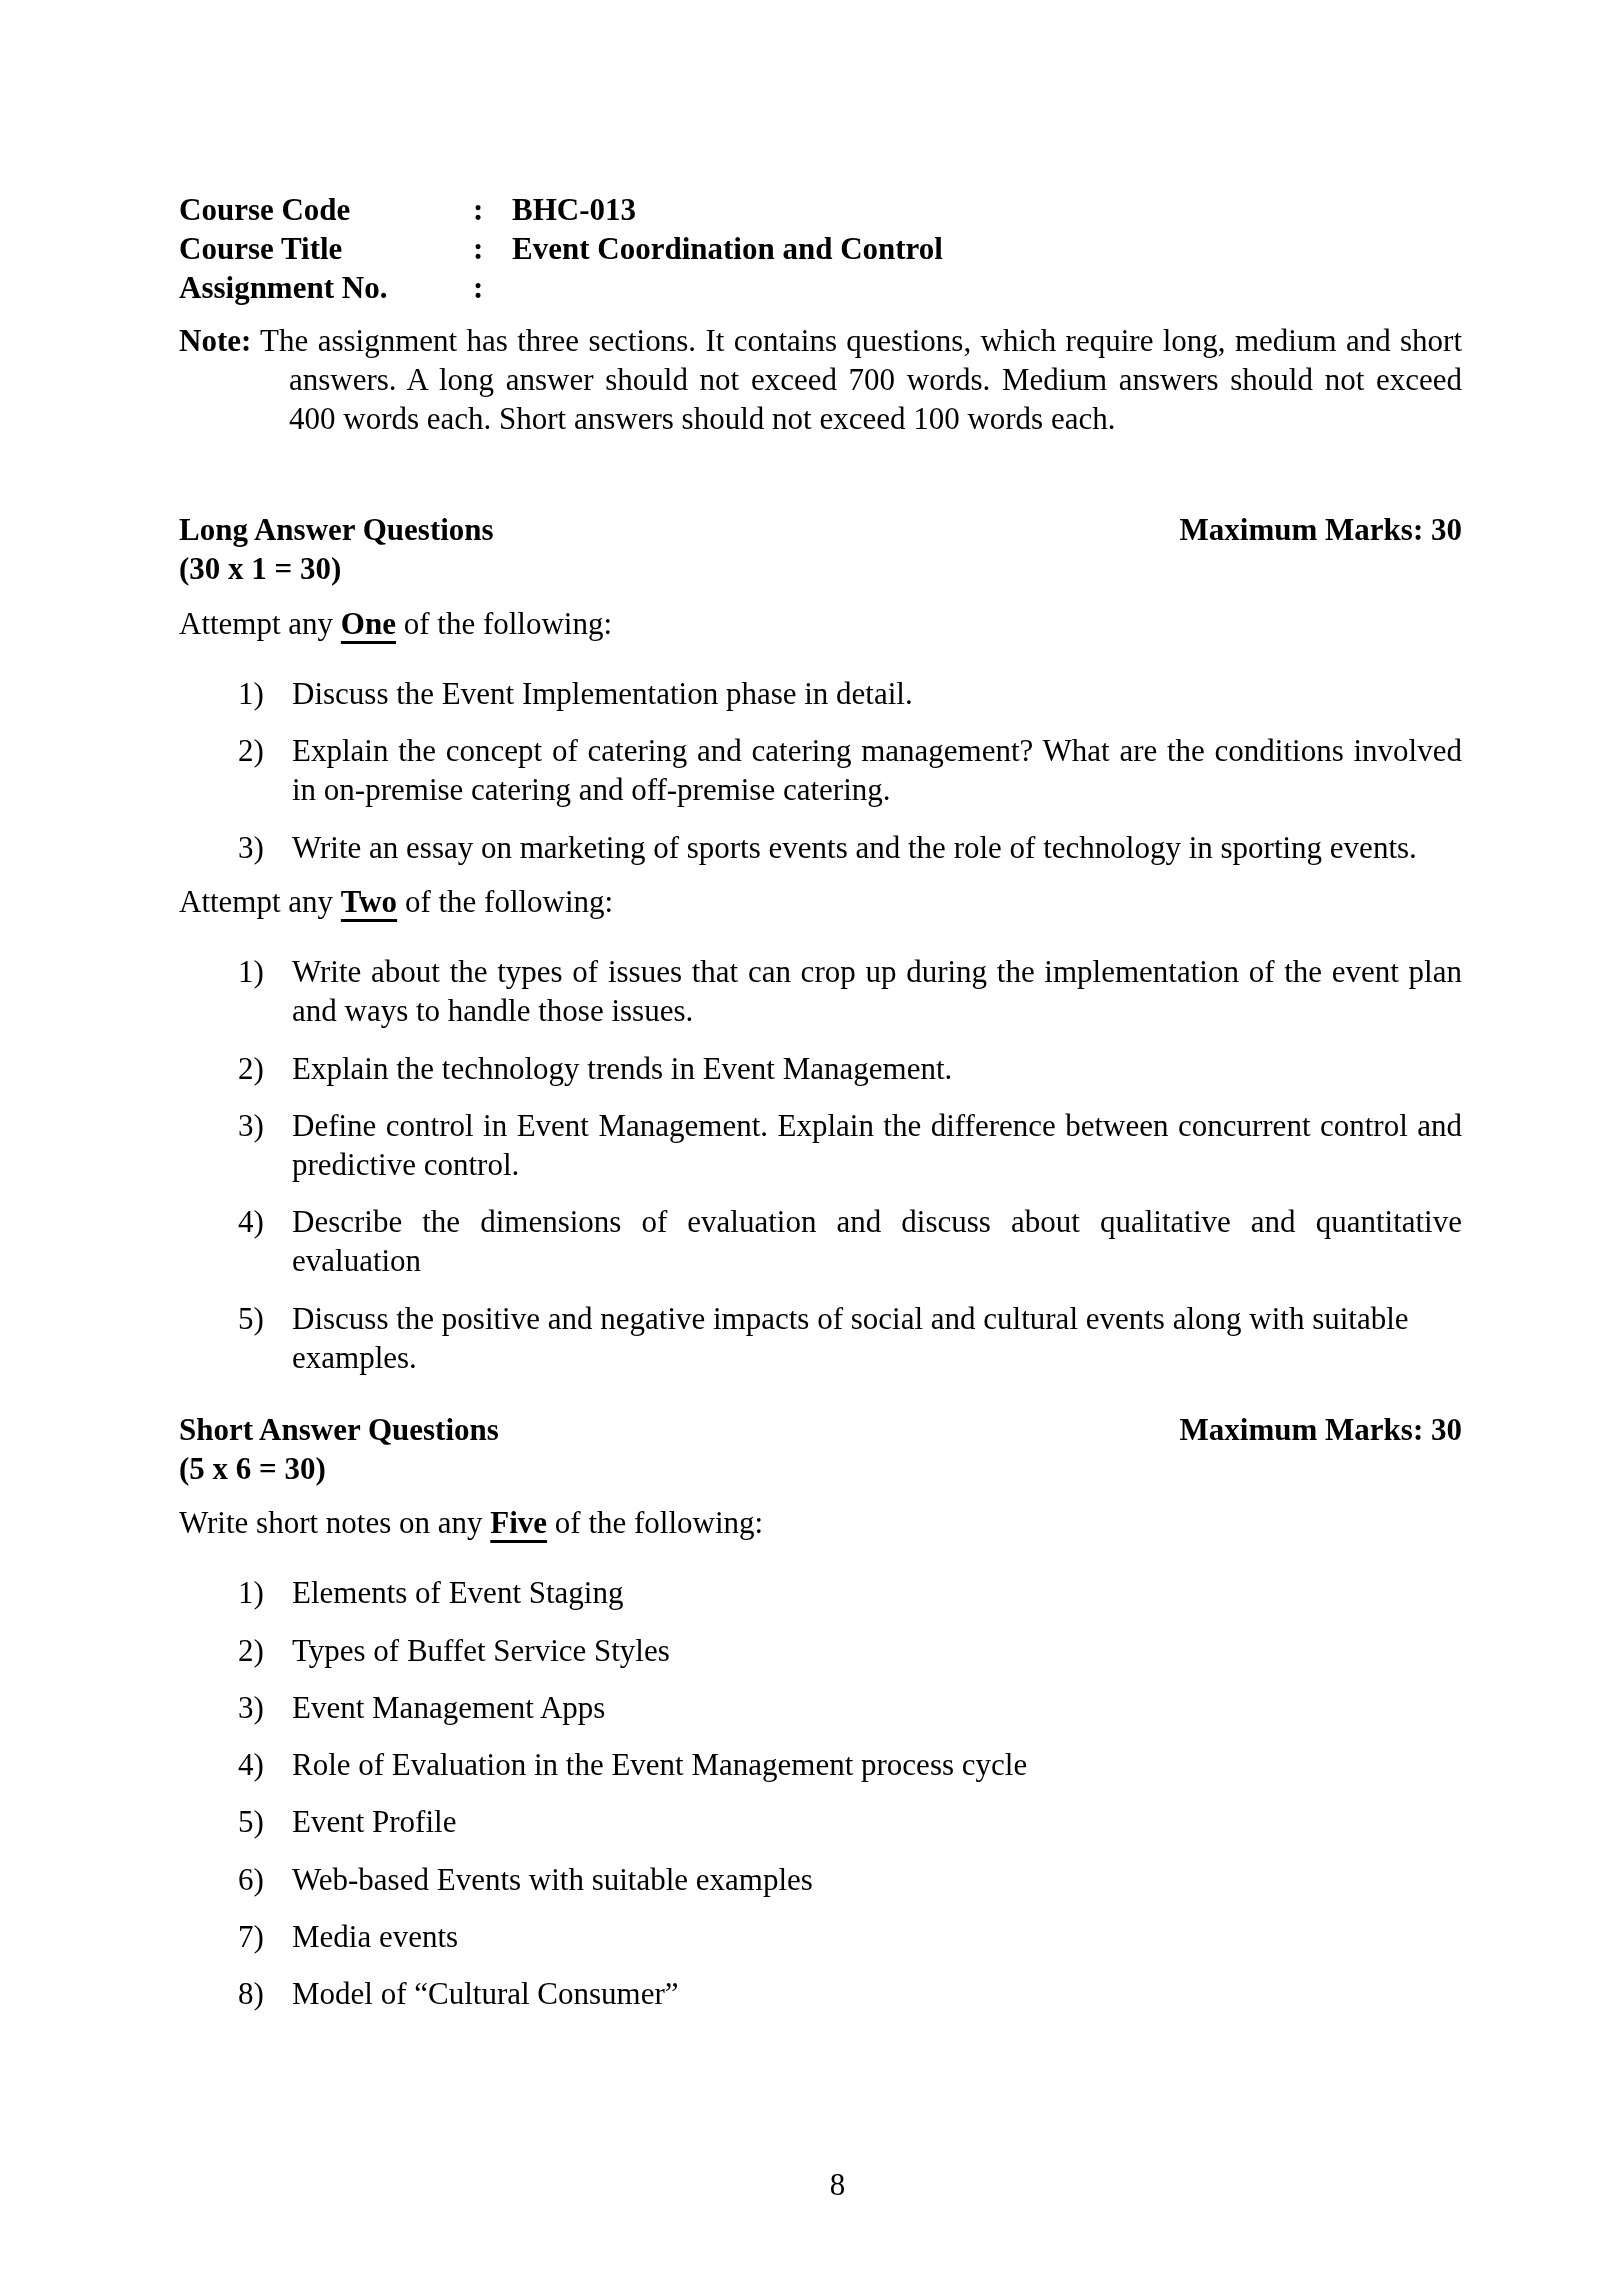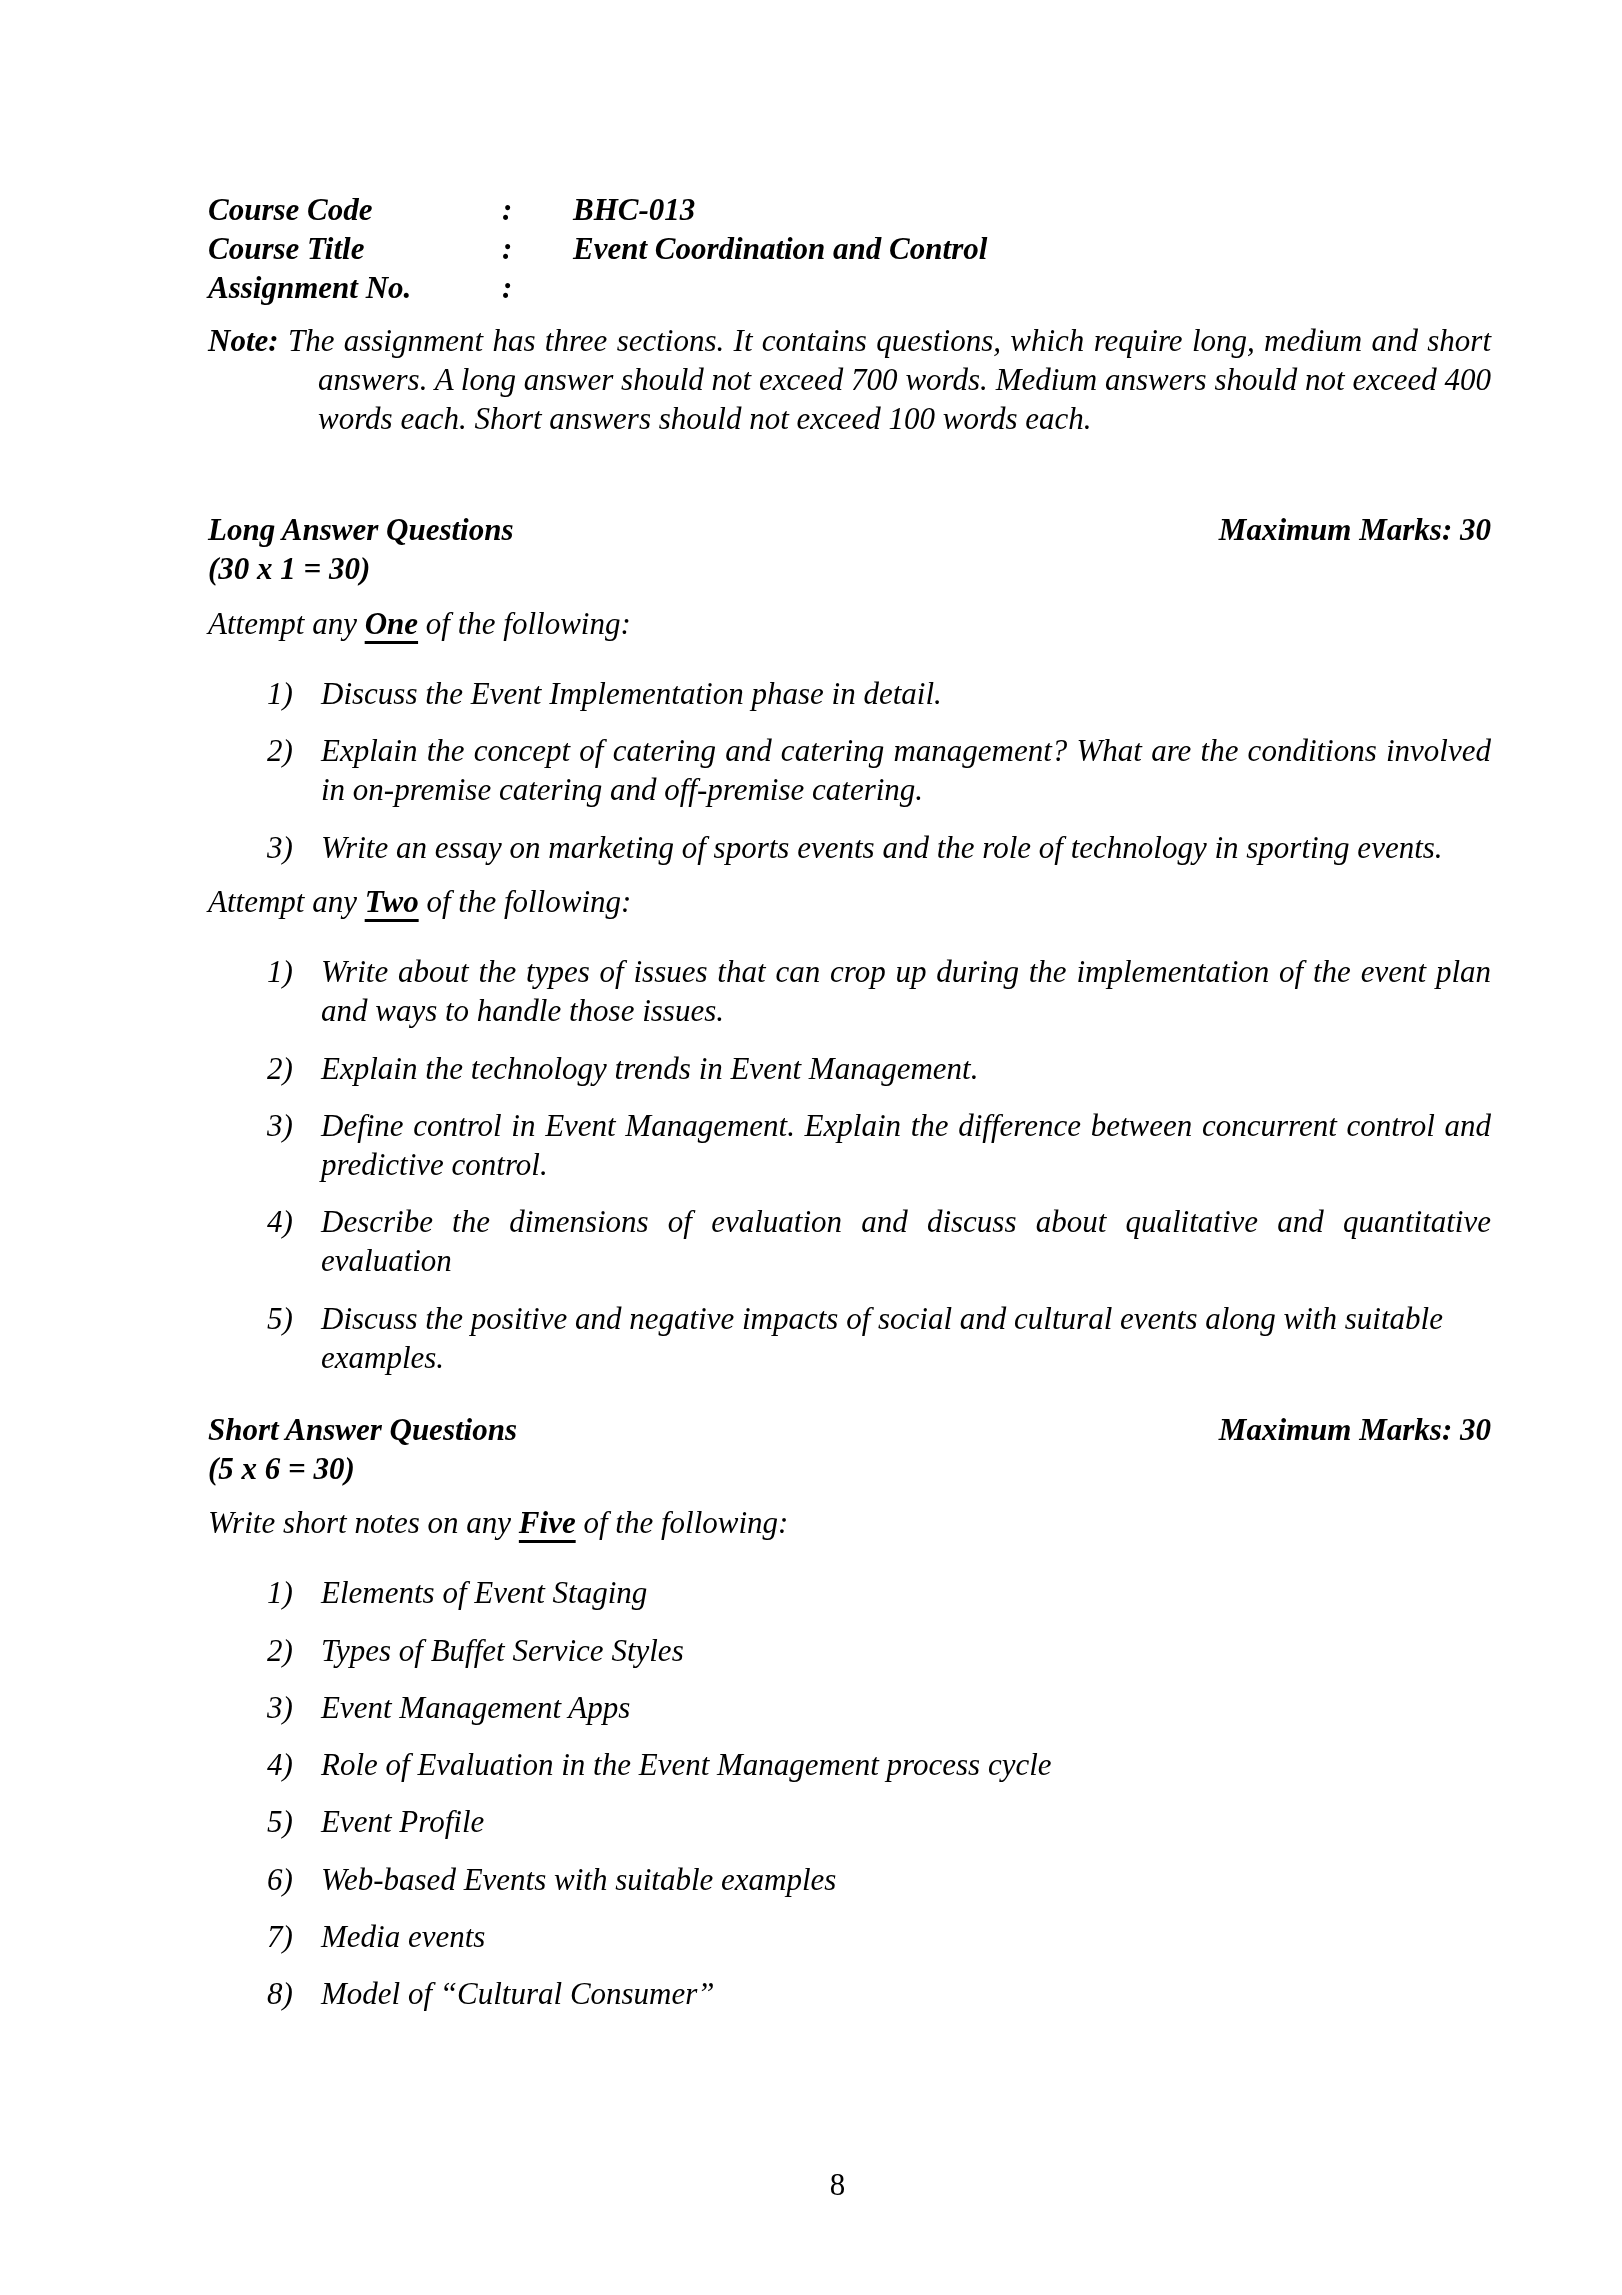"Course Code" .content { font-style: italic -> none; left: 208px -> 179px }
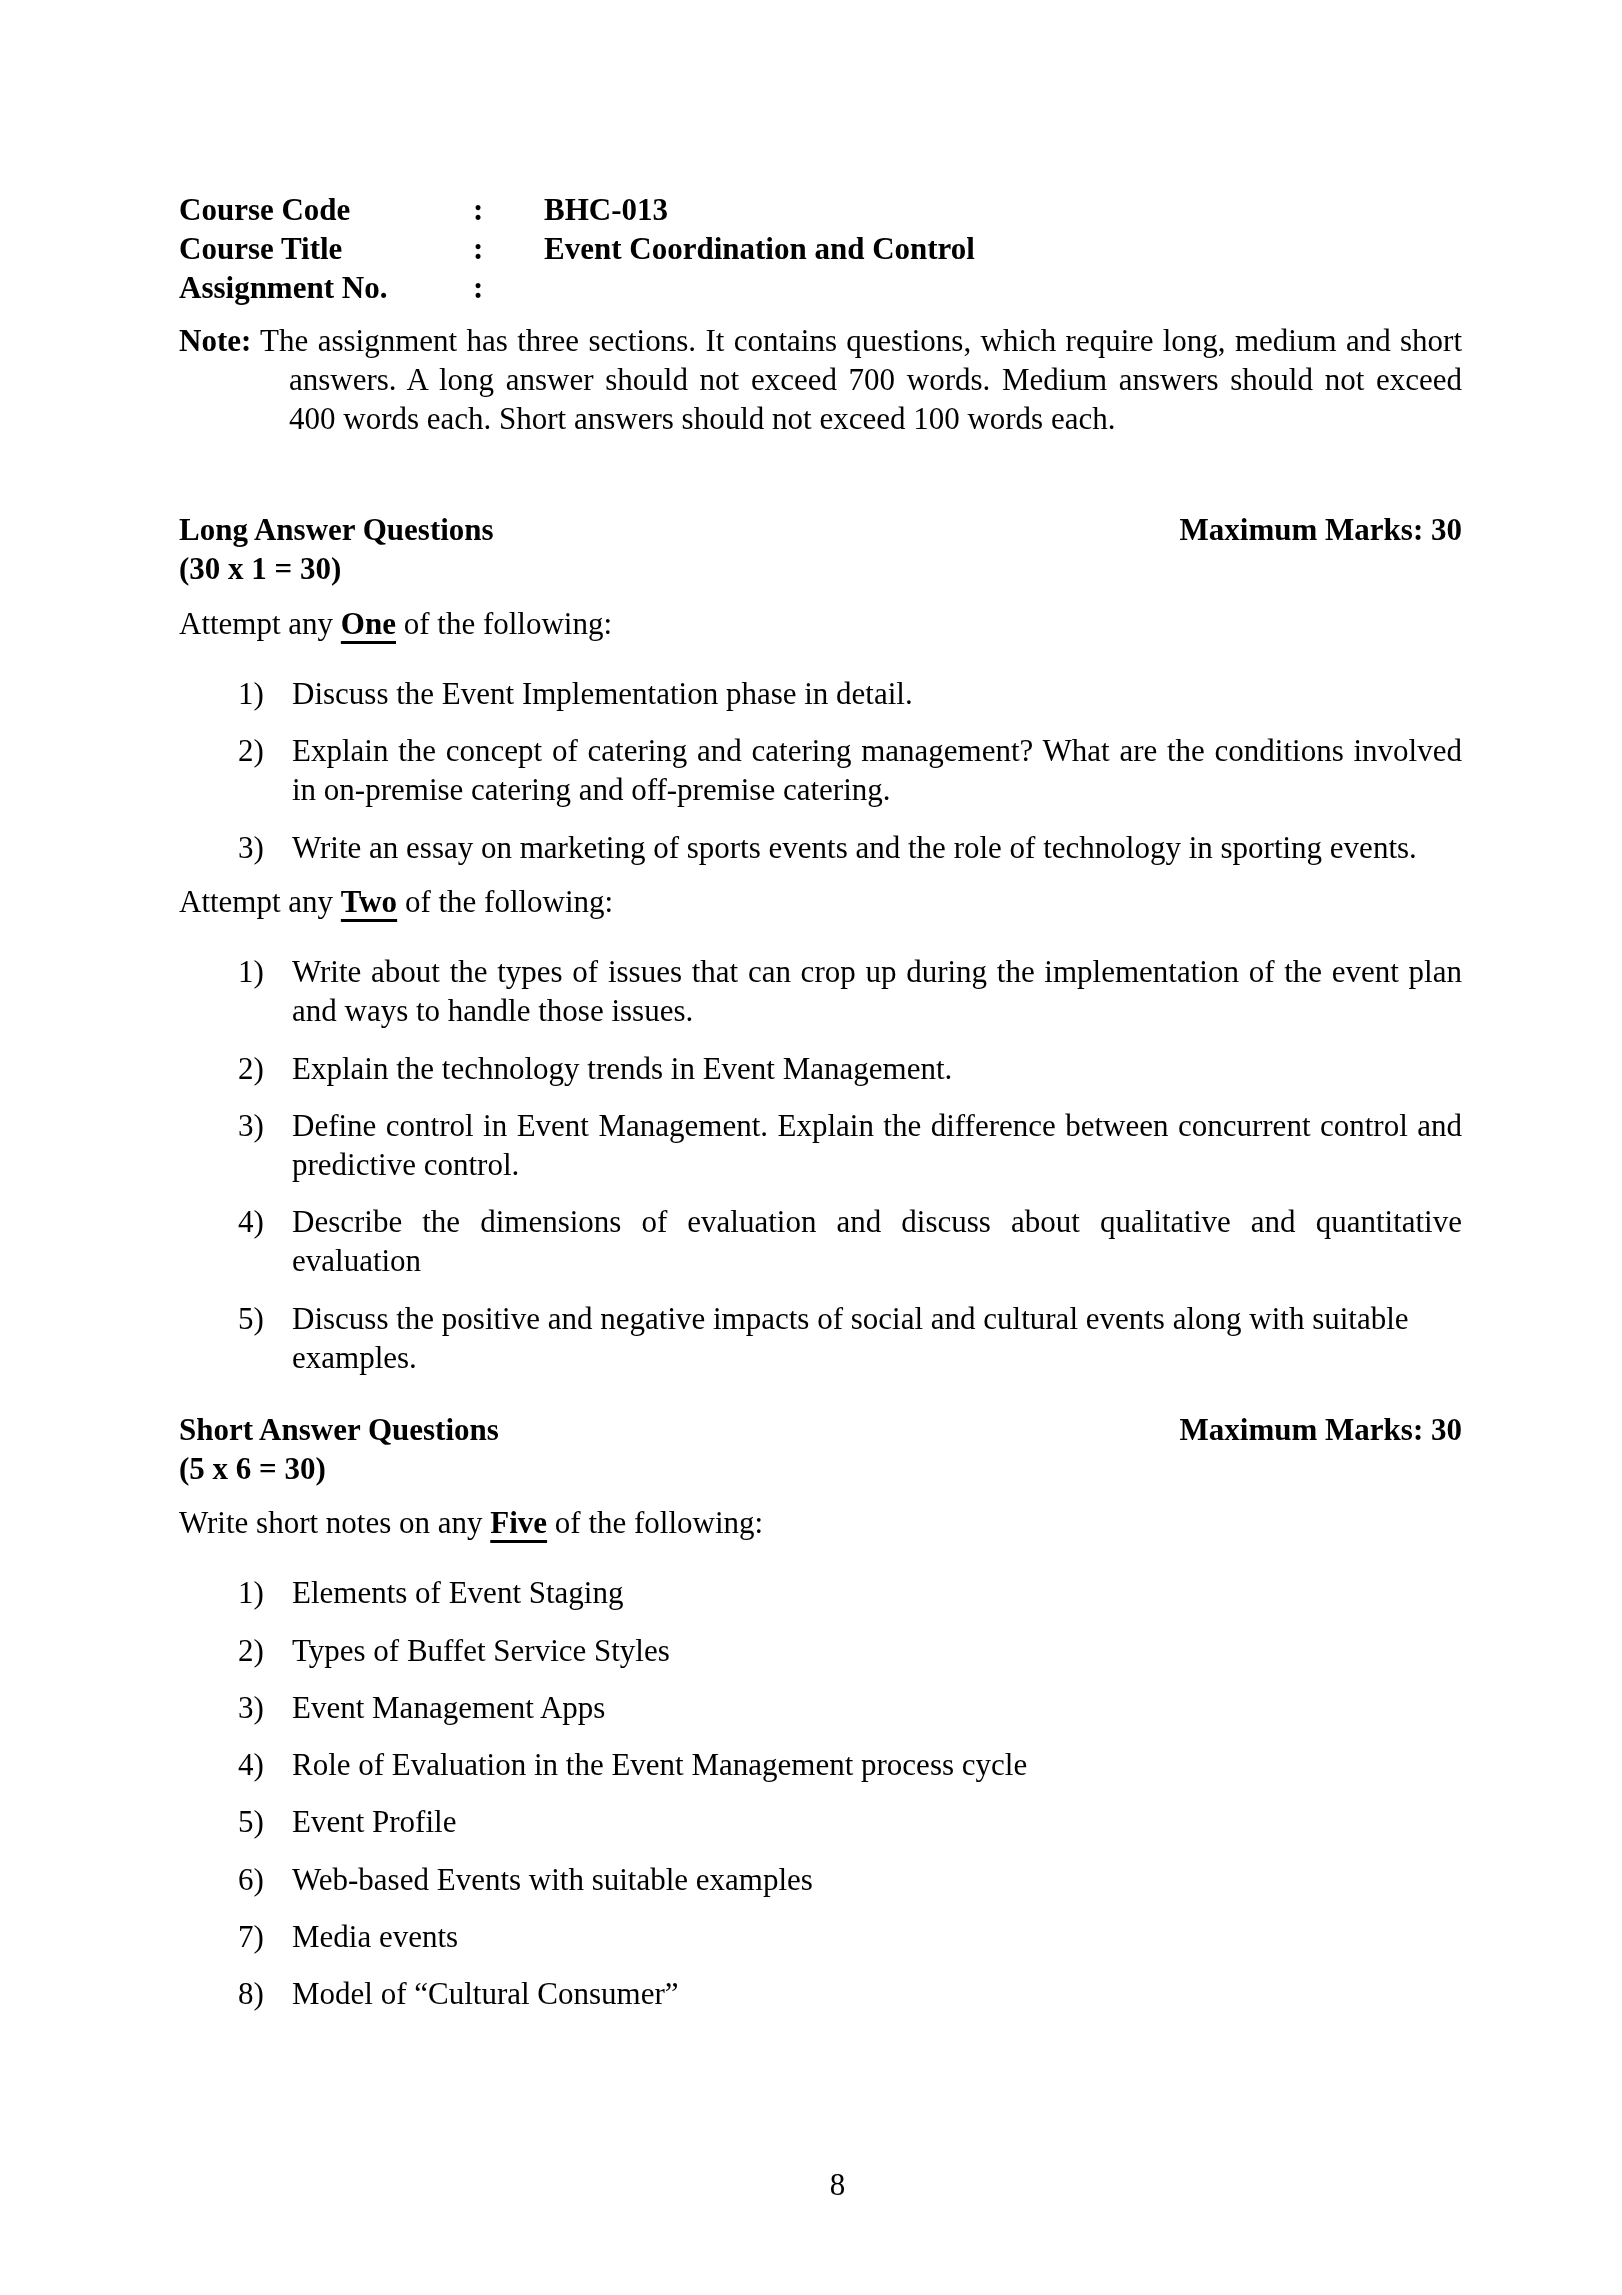"BHC-013" .hdr-value { margin-left: 32px -> none }
